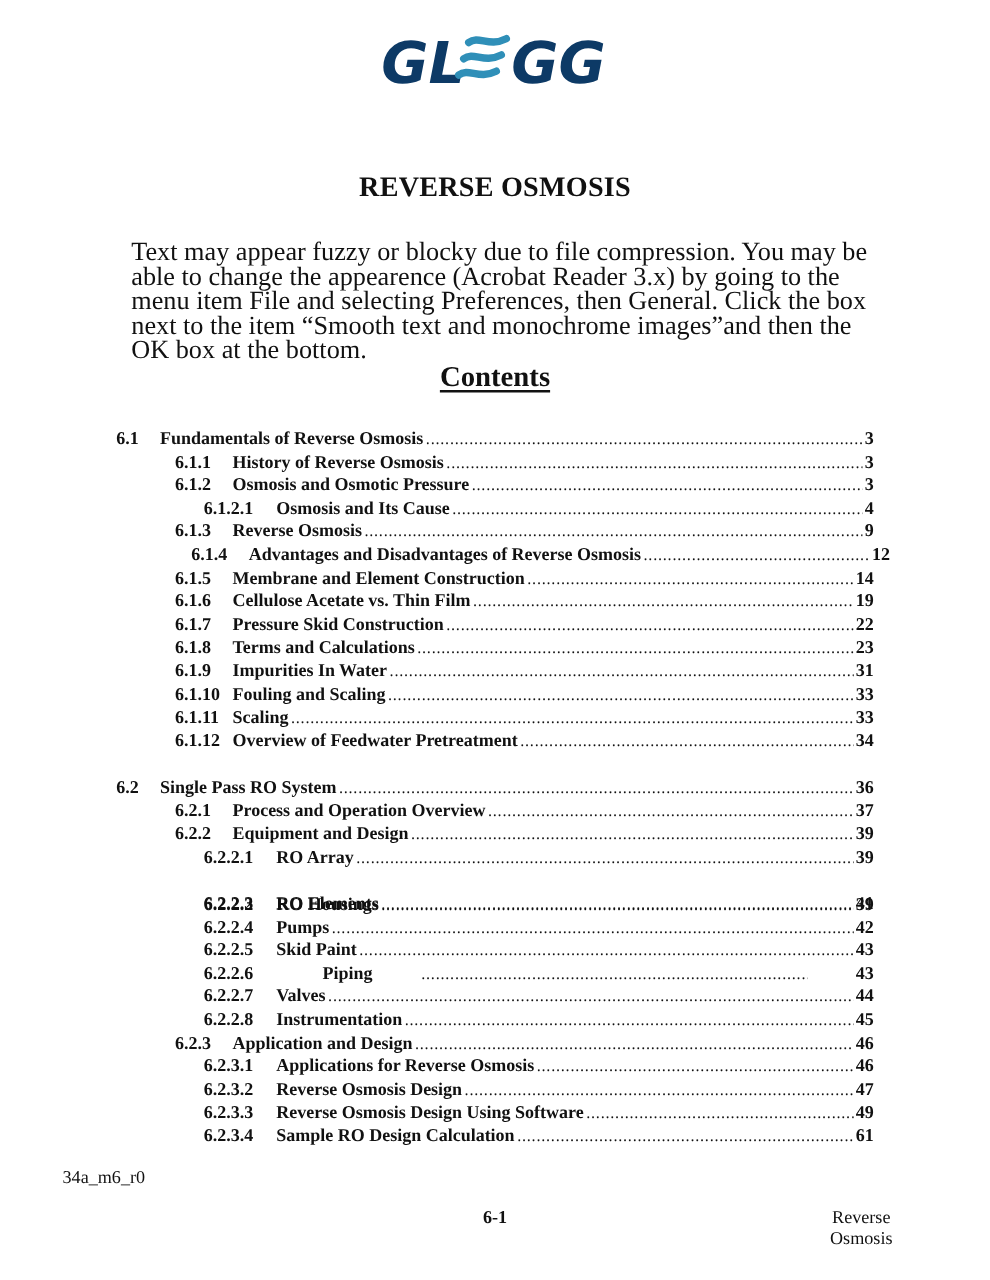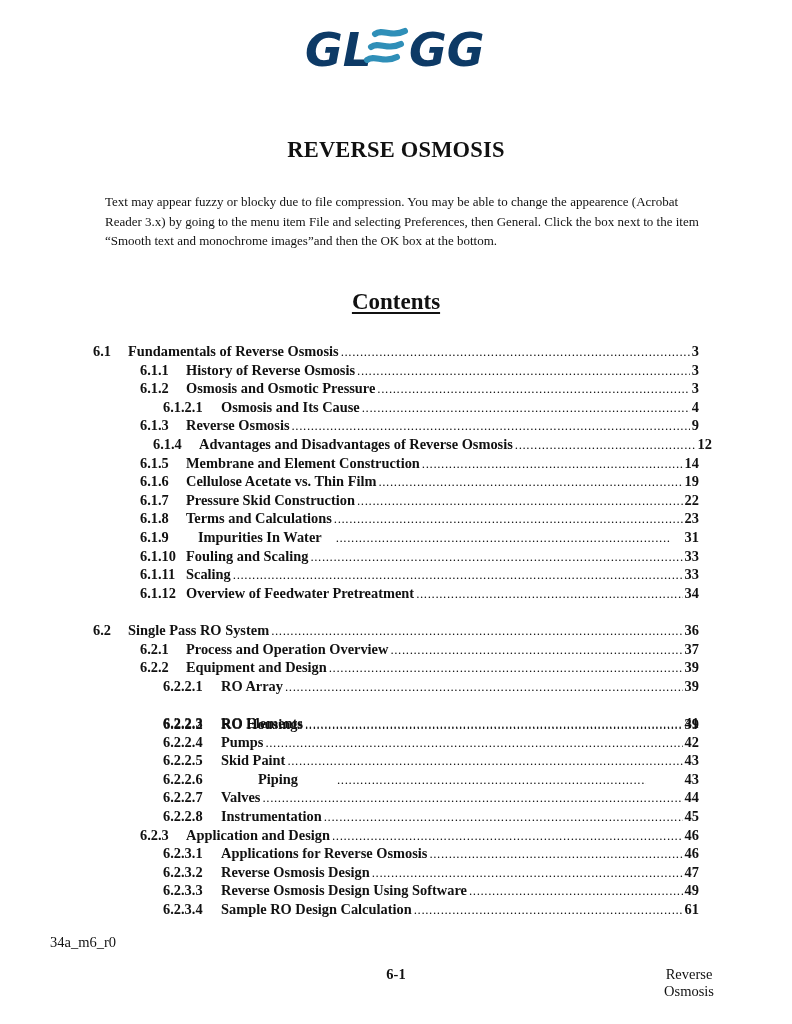"Text may appear fuzzy or" .intro { font-size: 13px -> 21px }
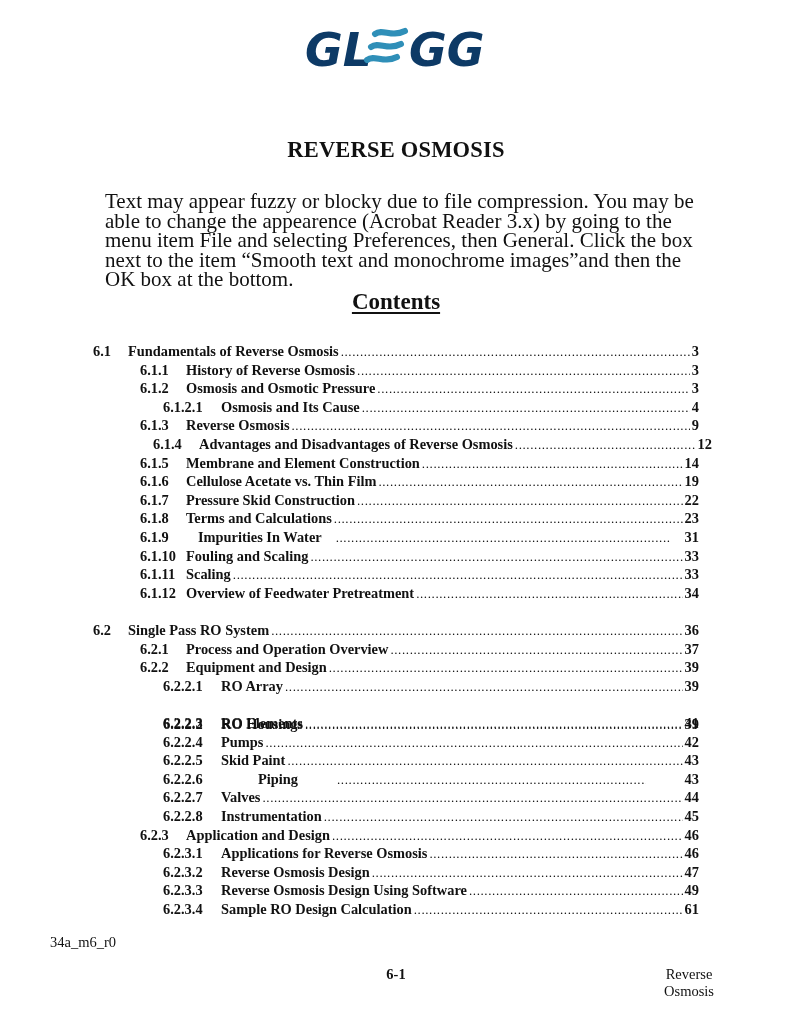"6.1.9" div.toc-row { gap: 12px -> none }
